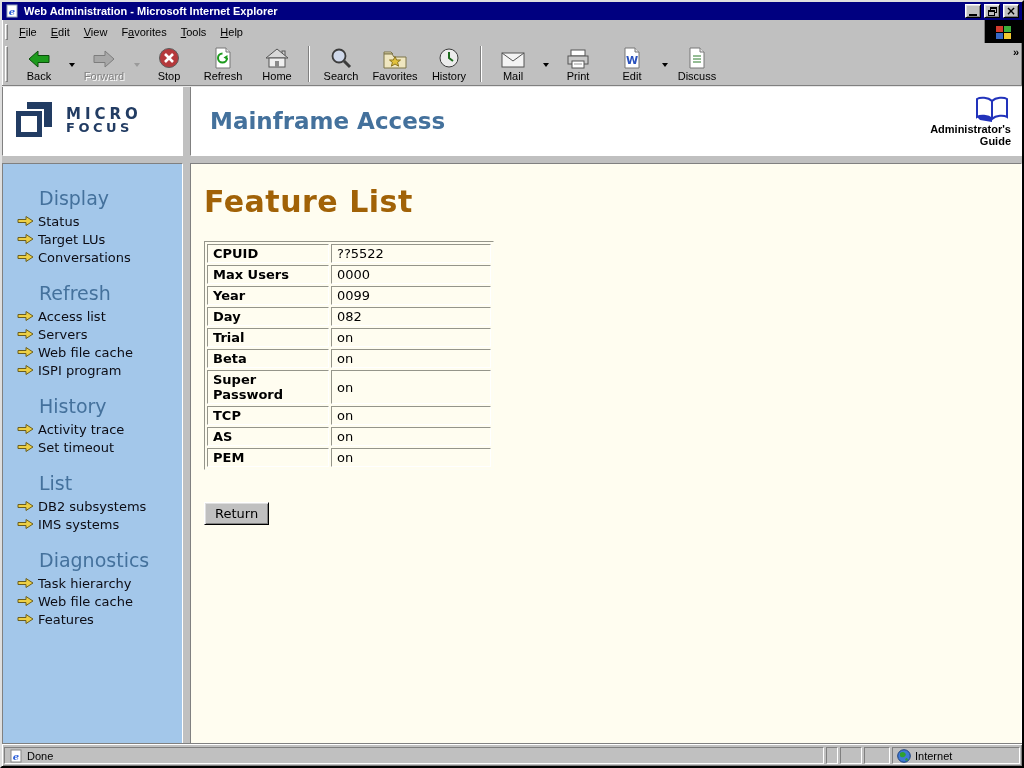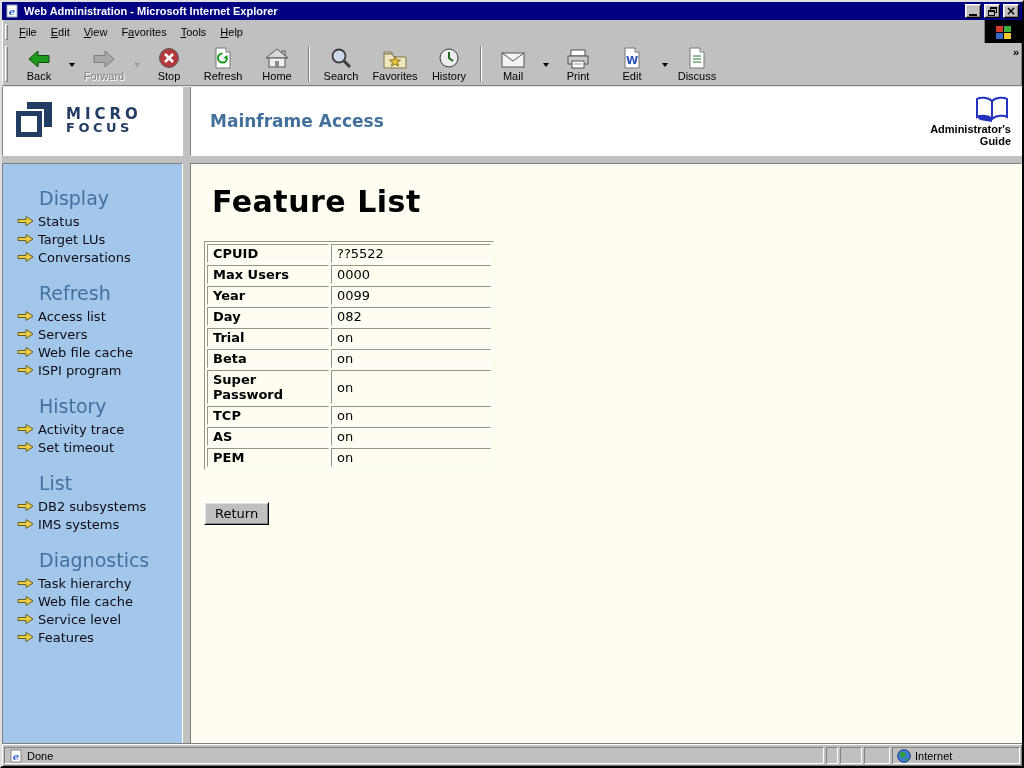"Mainframe Access" .header-title { font-size: 17px -> 23px }
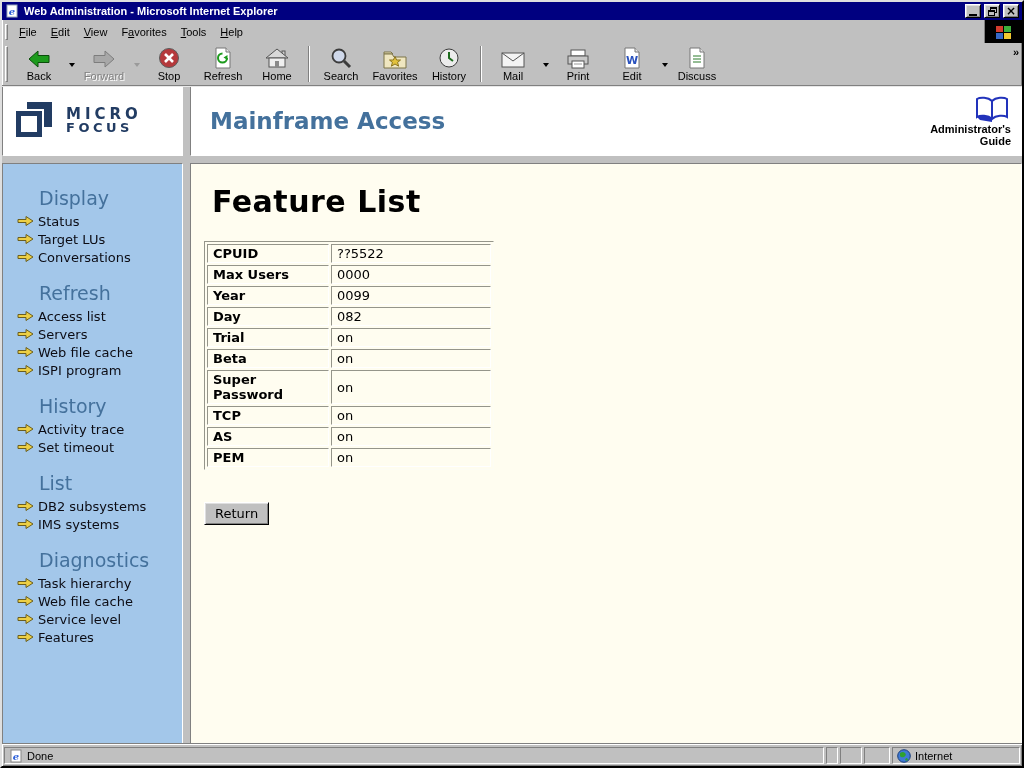"Feature List" .page-title { color: #000000 -> #a16207; margin: 6px 0 22px 8px -> 6px 0 22px 0 }
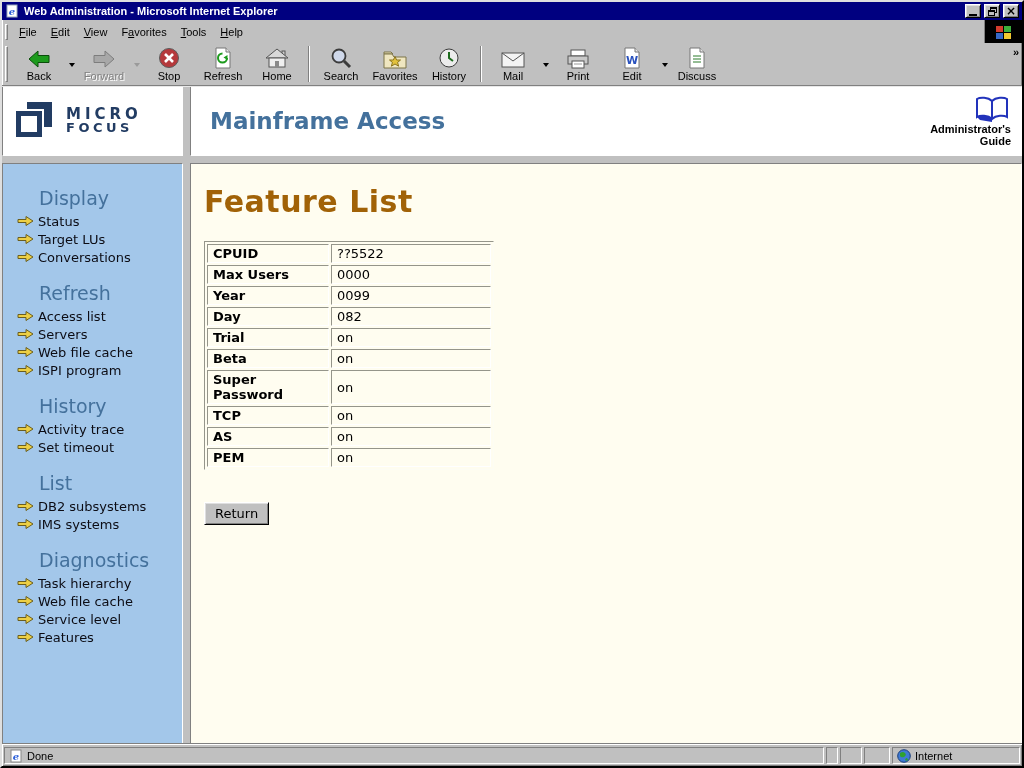"Service level" div.nav-item { html: <div> <svg> <polygon></polygon> </svg> <span>Service level</span> </div> -> none }
